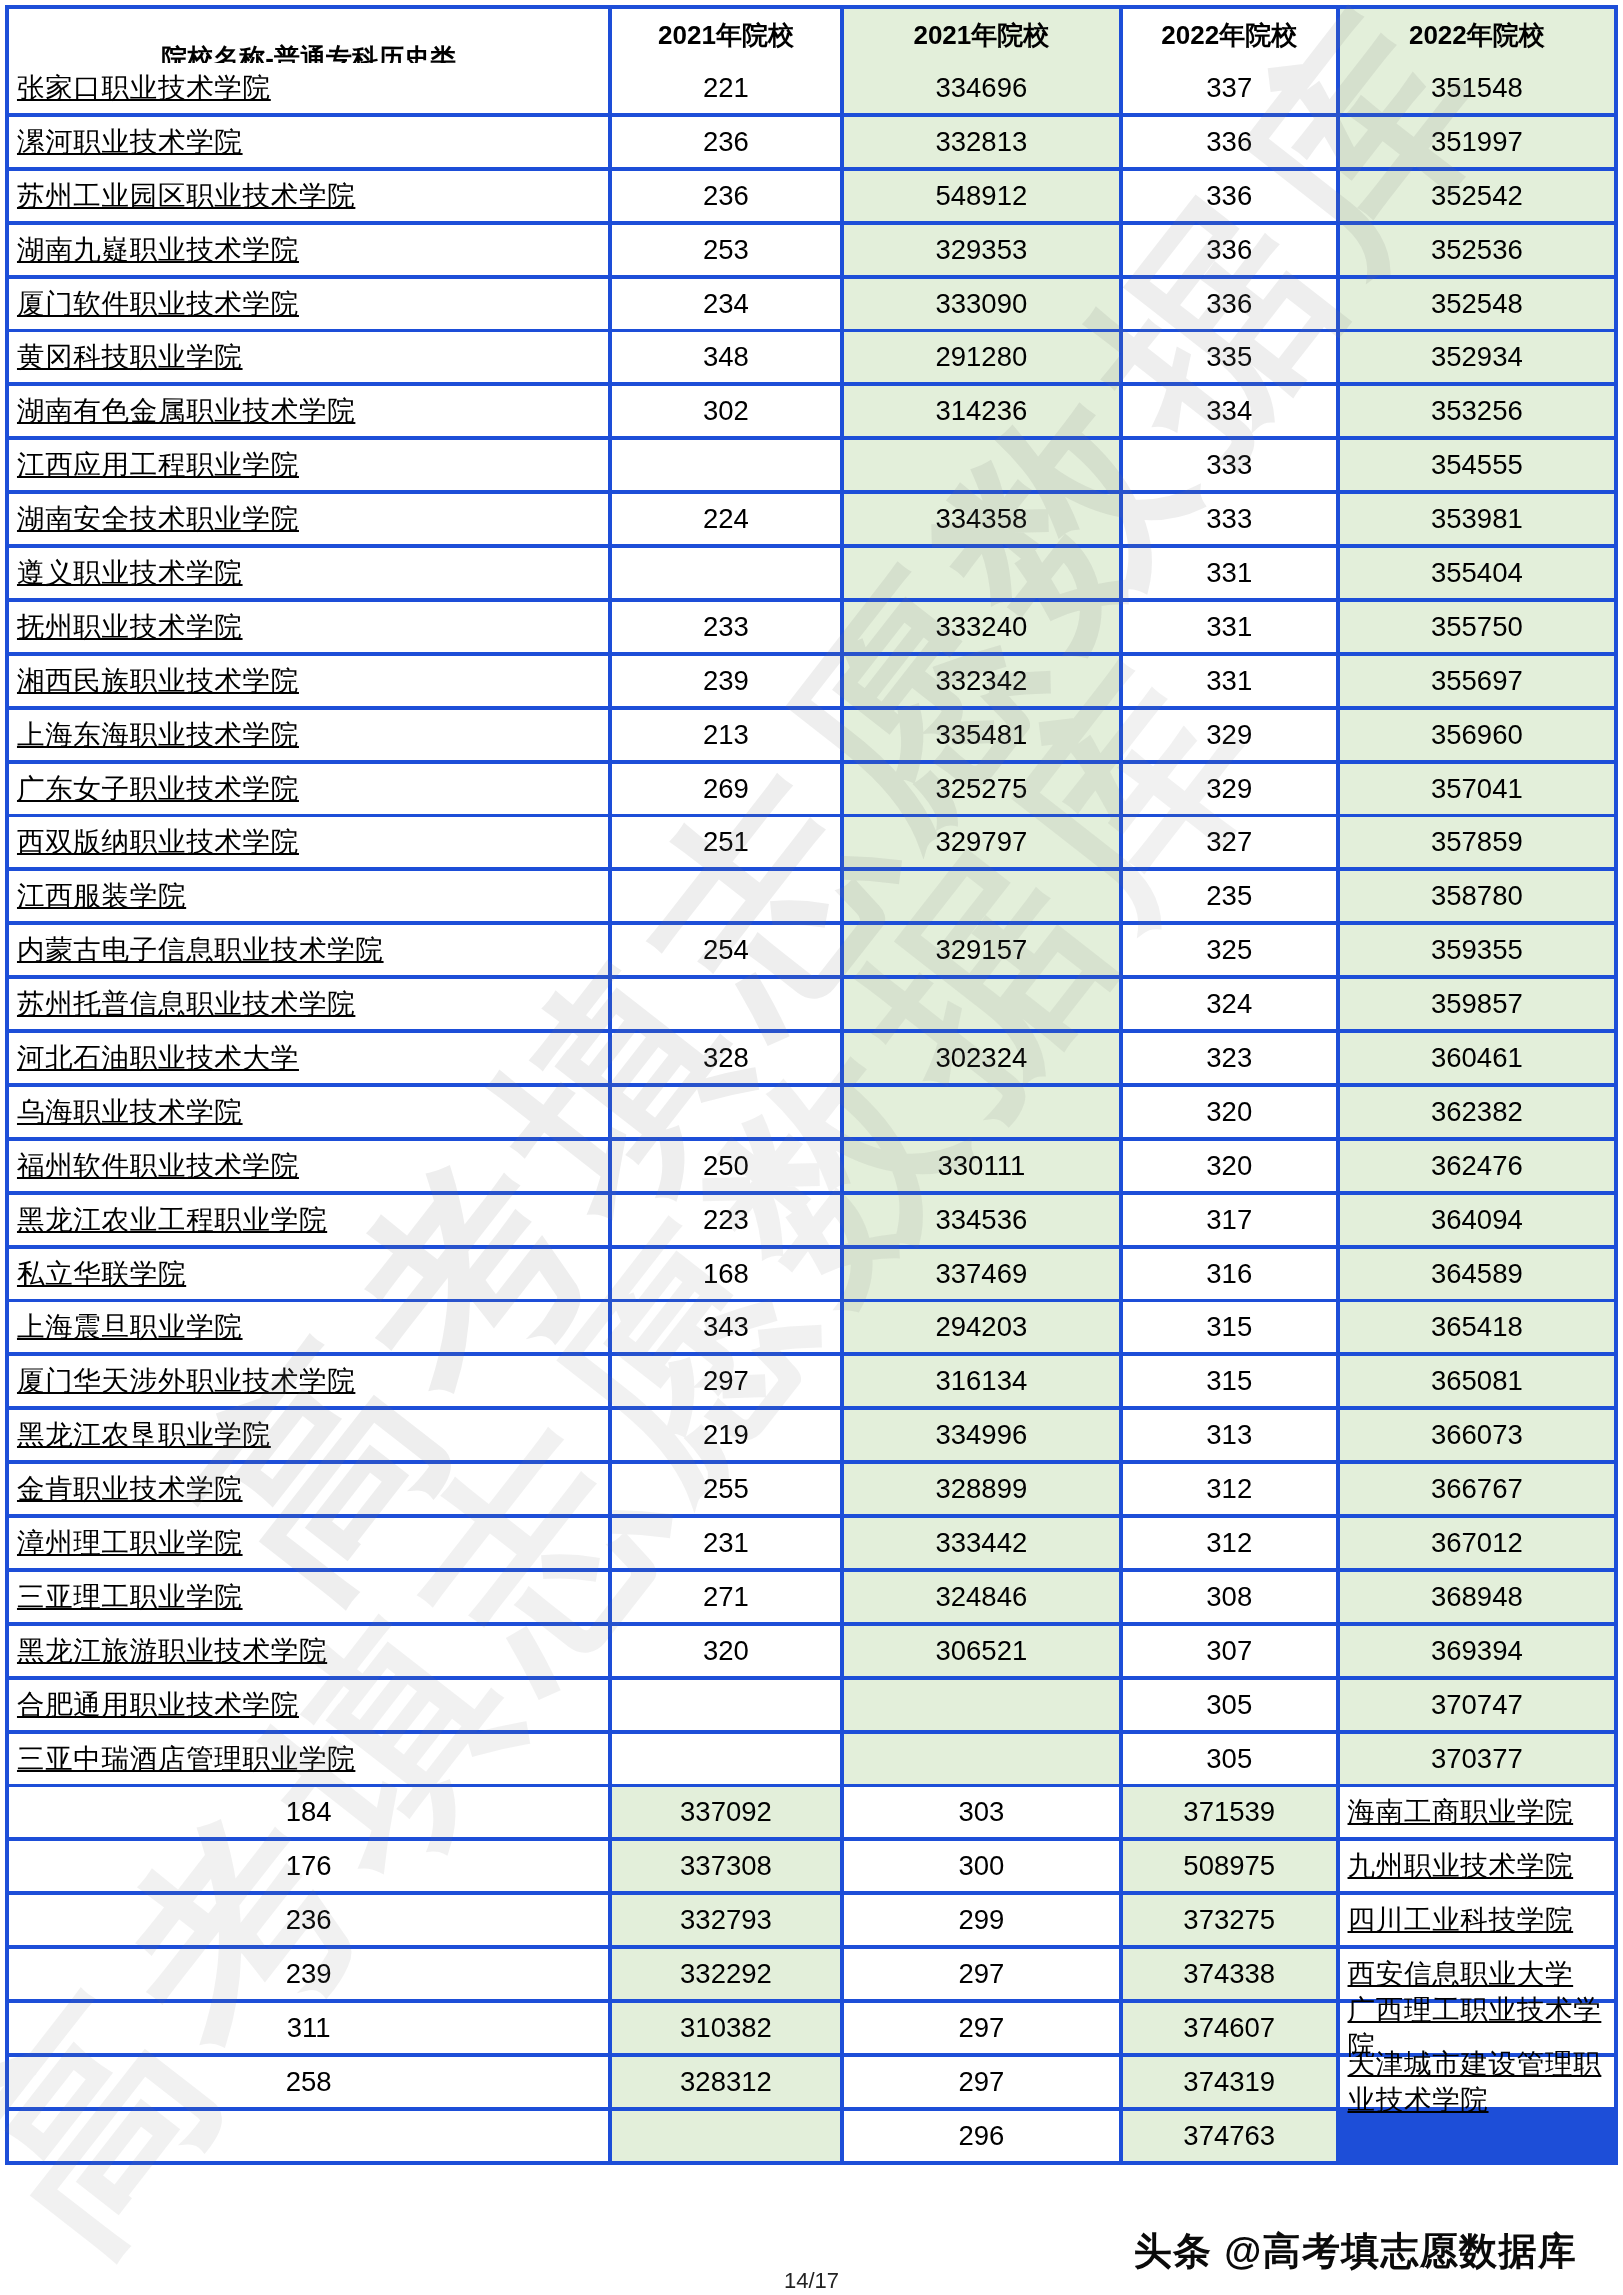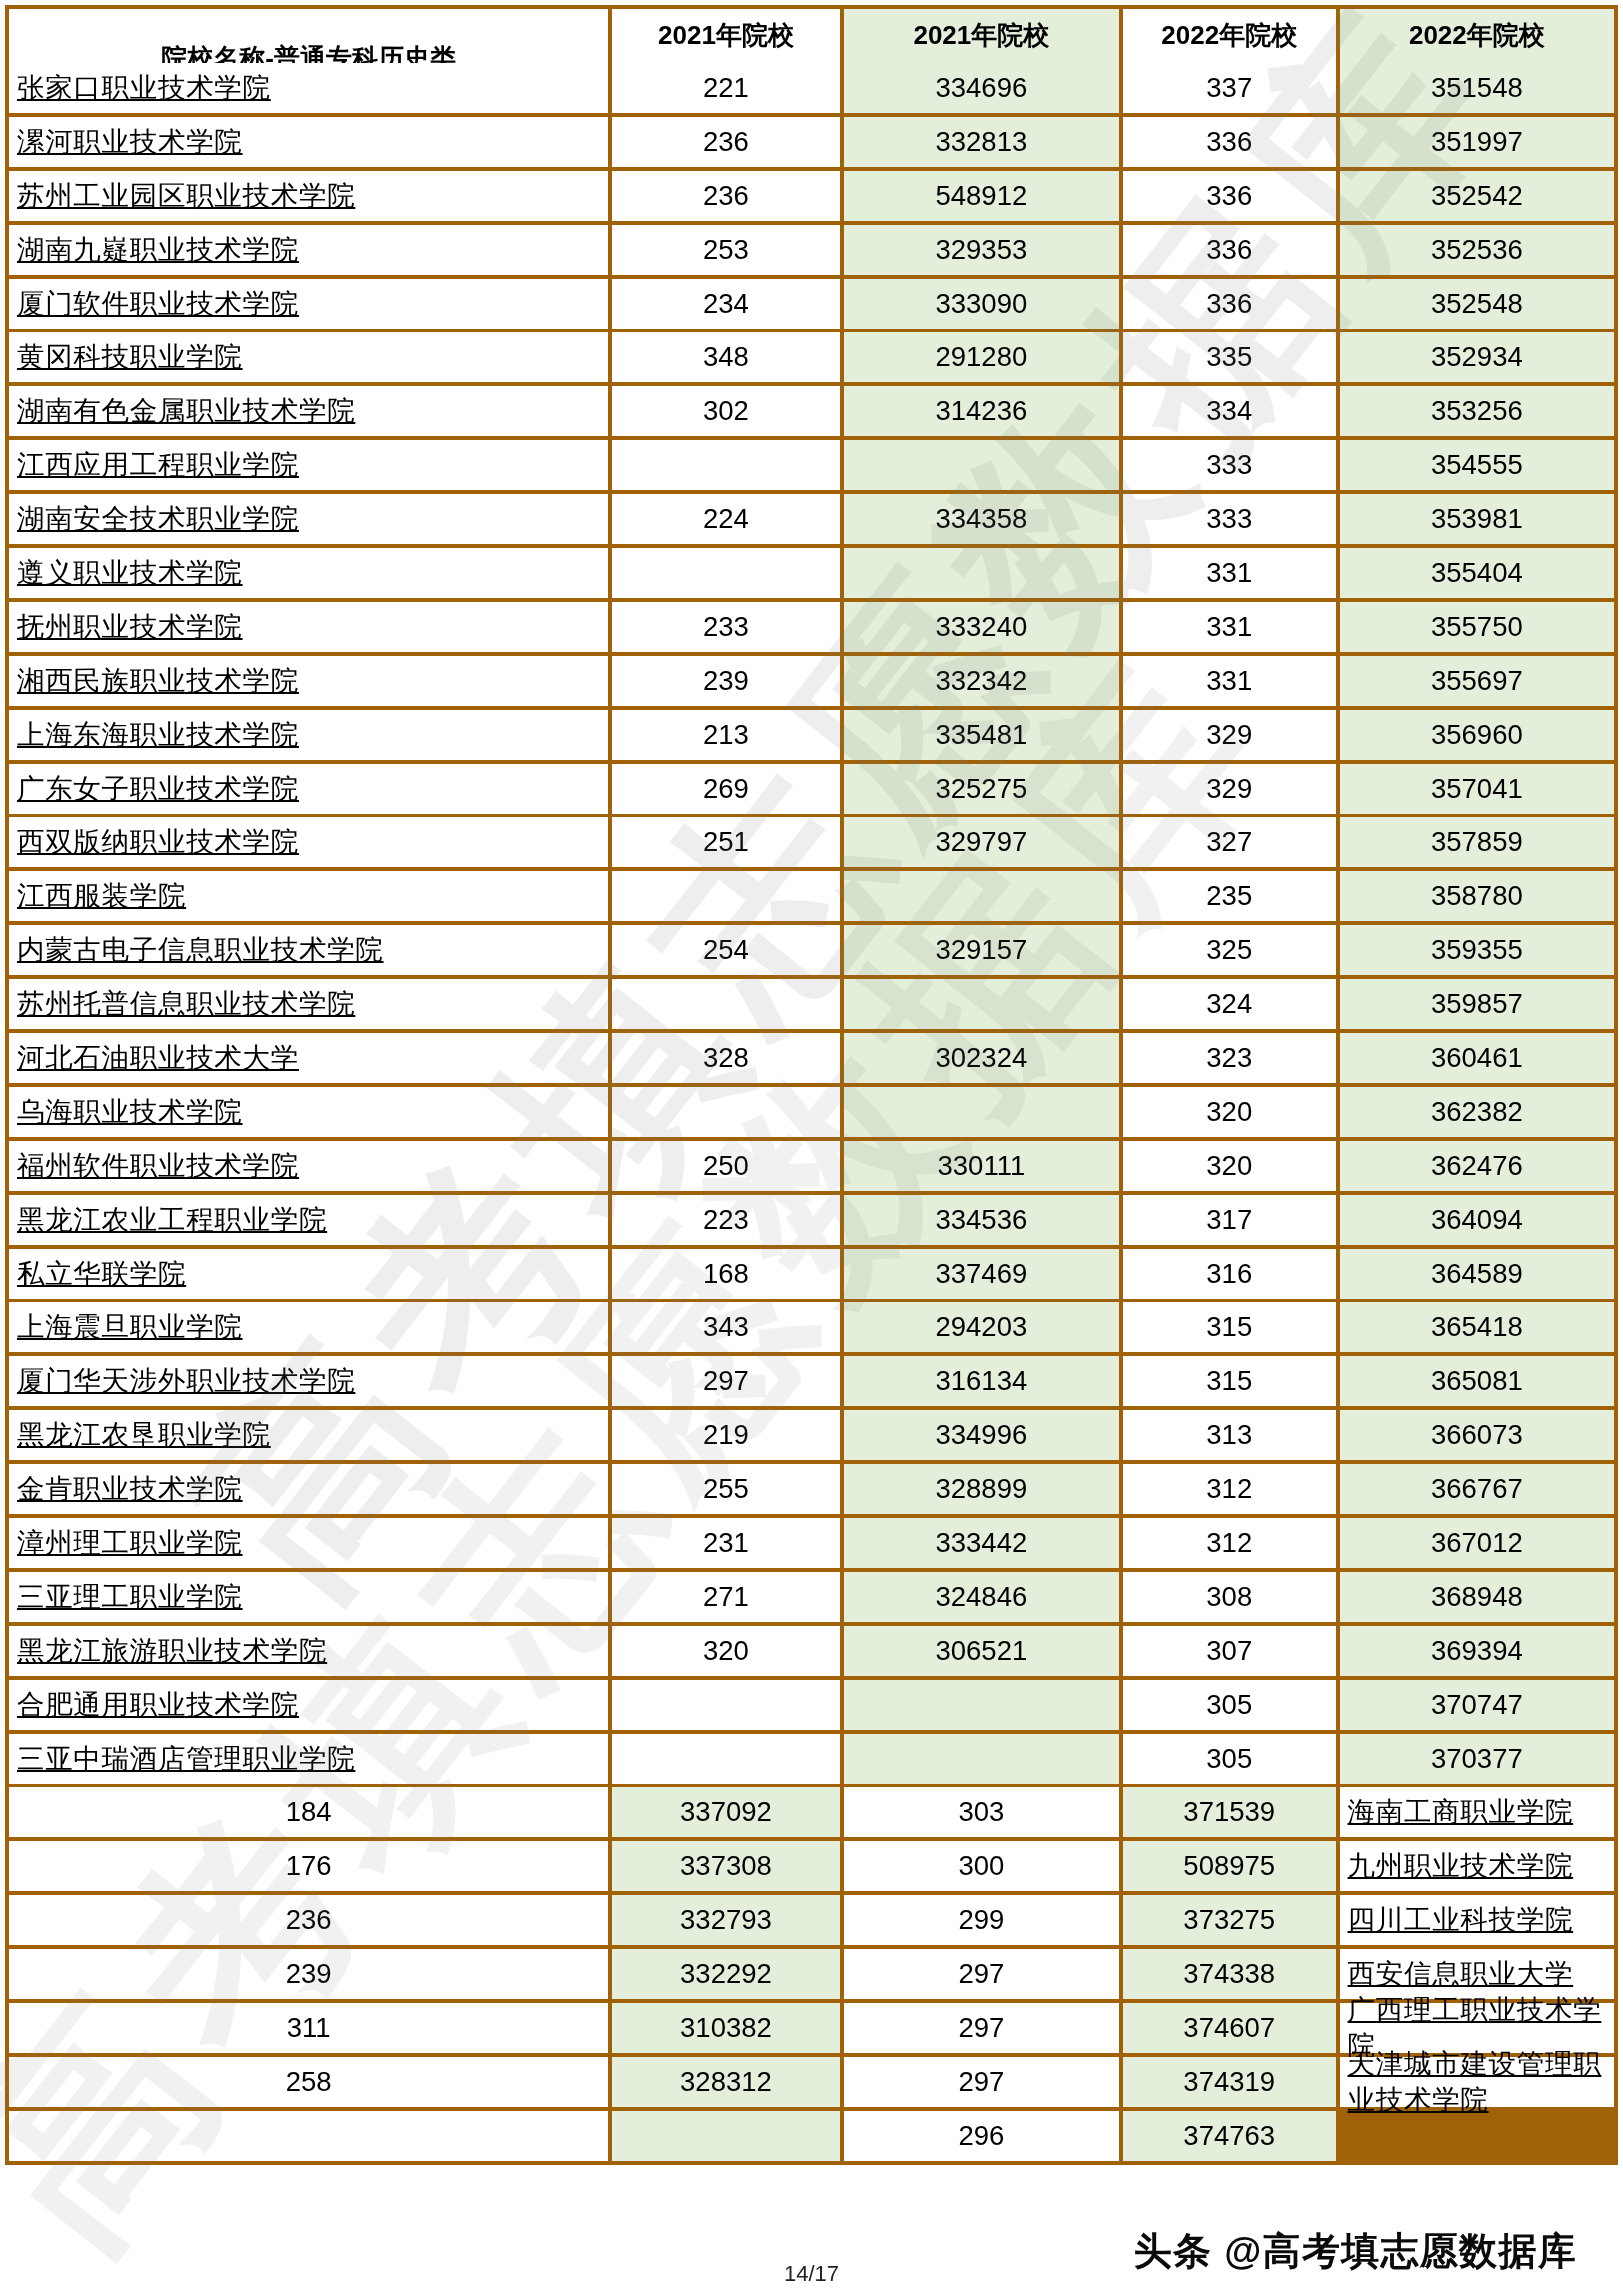"院校名称-普通专科历史类" .score-table { background: #a16207 -> #1d4ed8 }
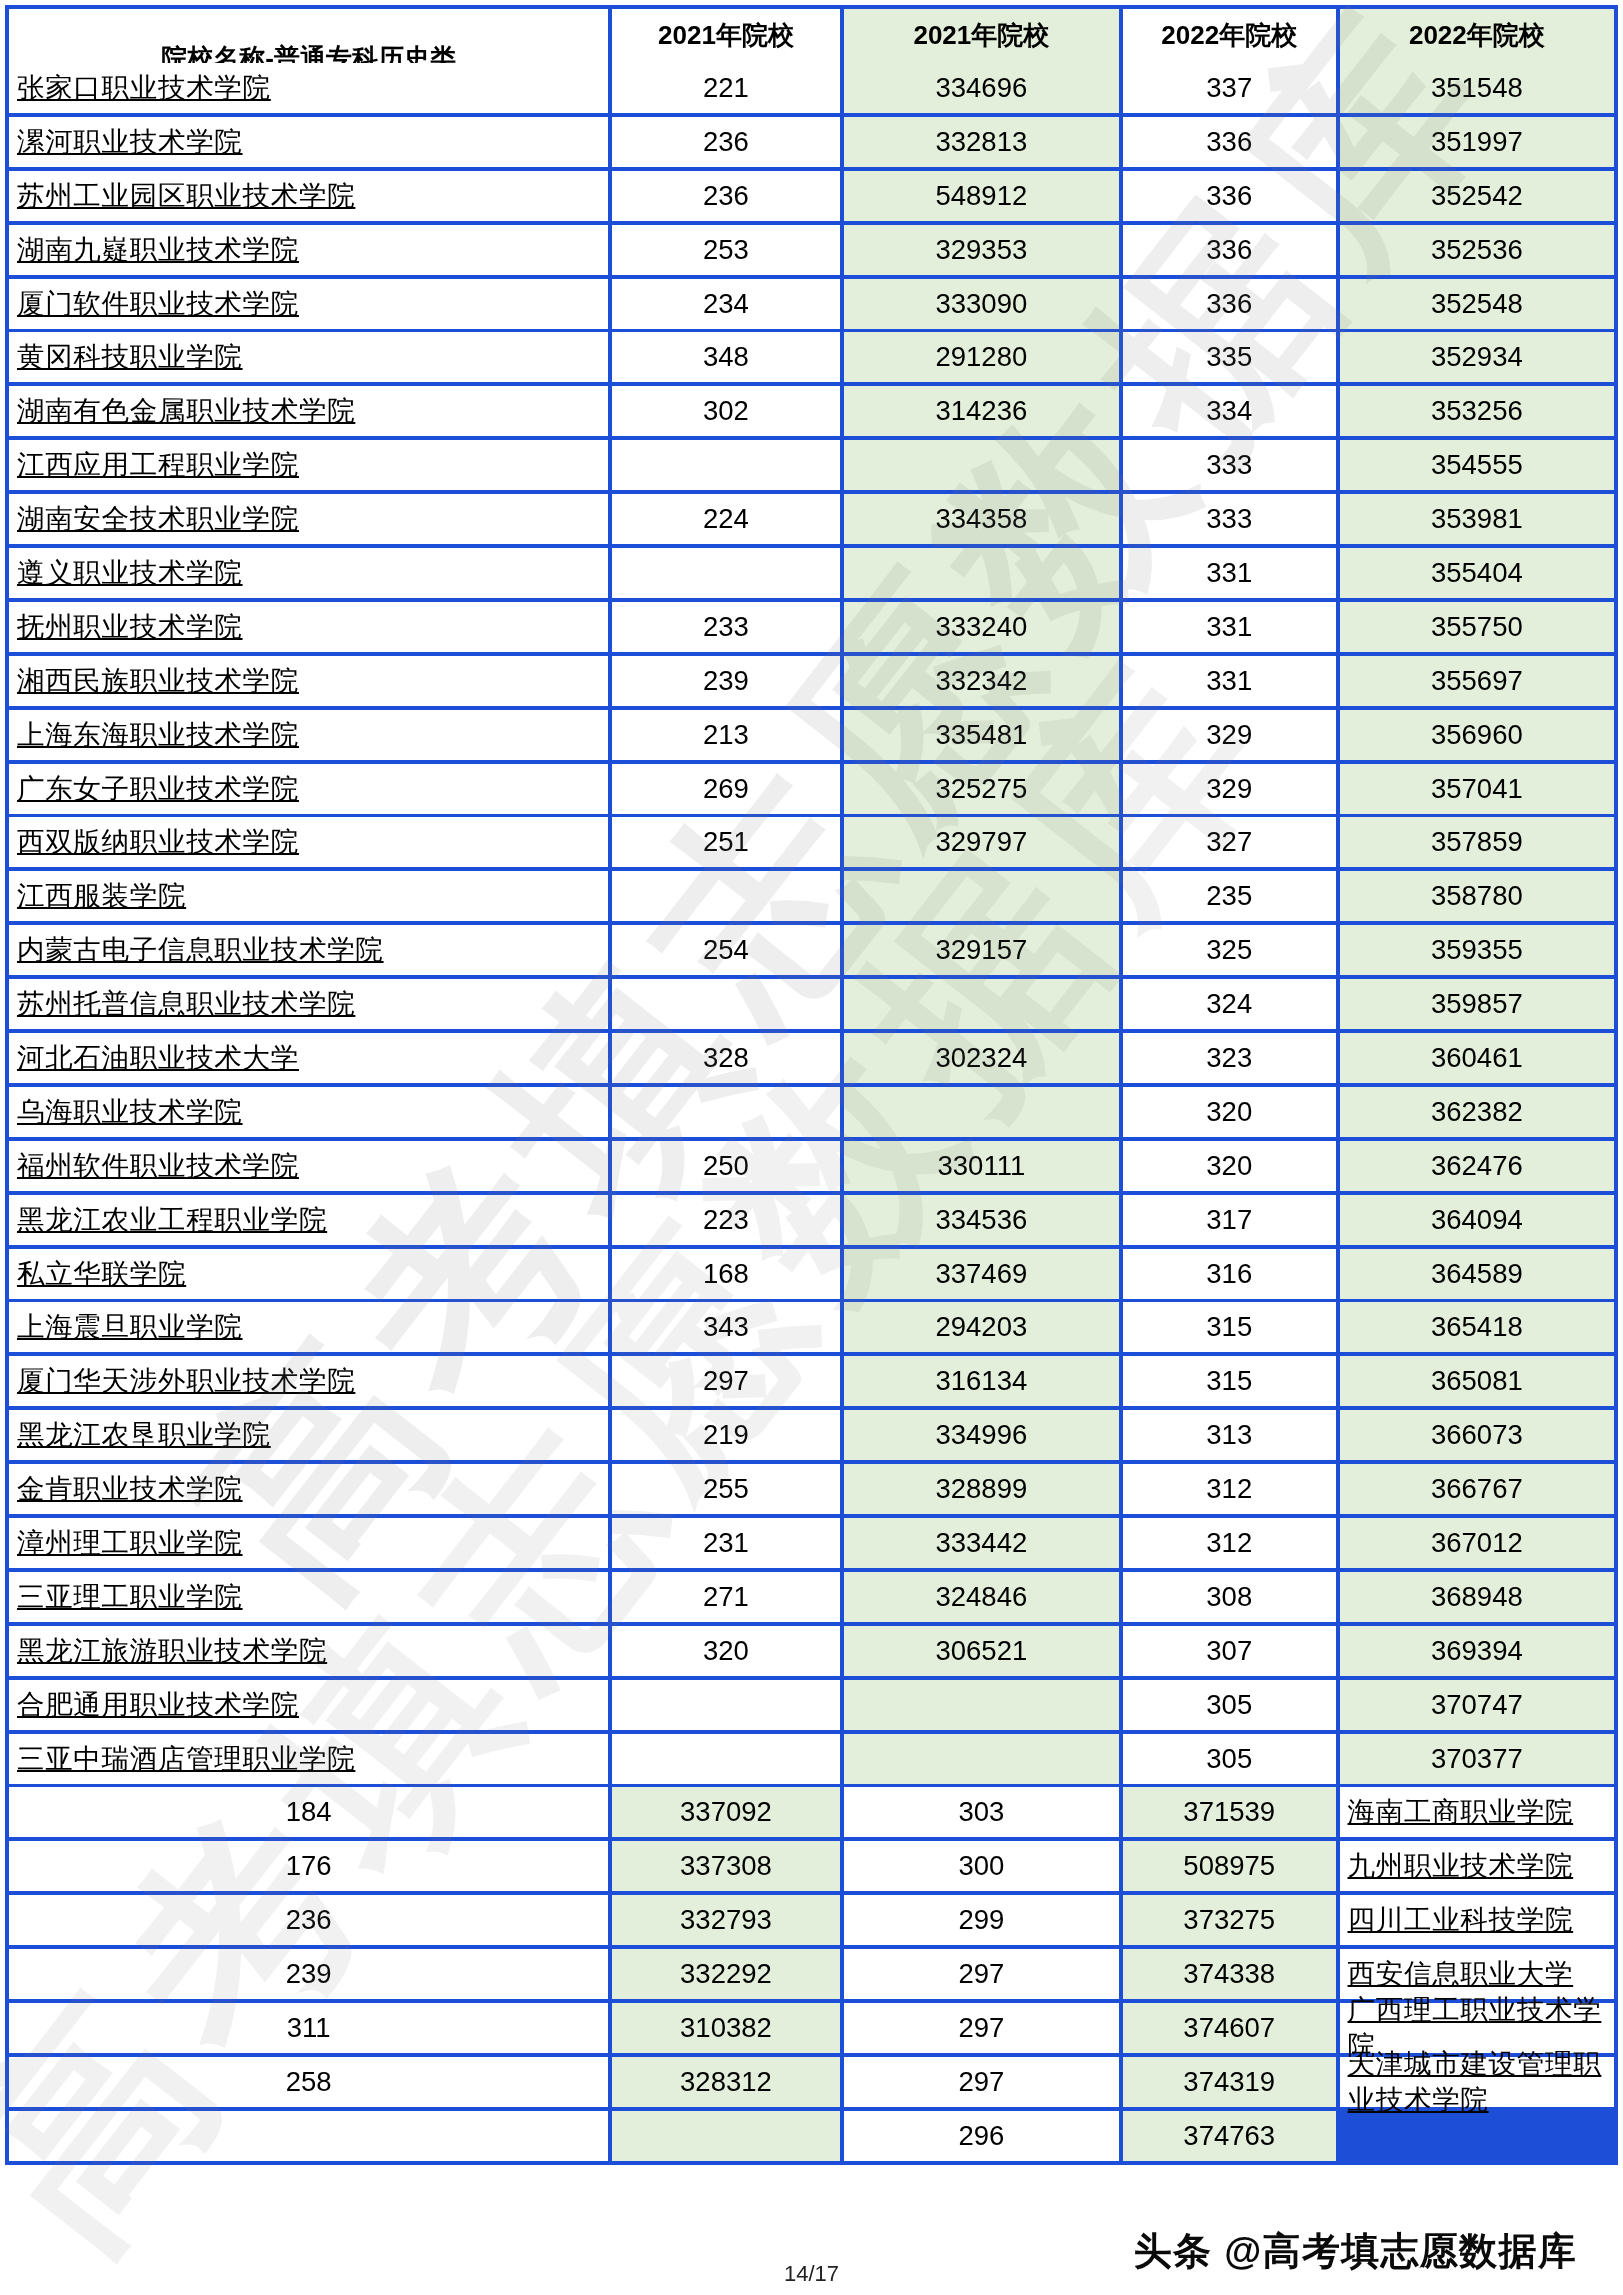"14/17" .page-num { bottom: 8px -> 1px }
